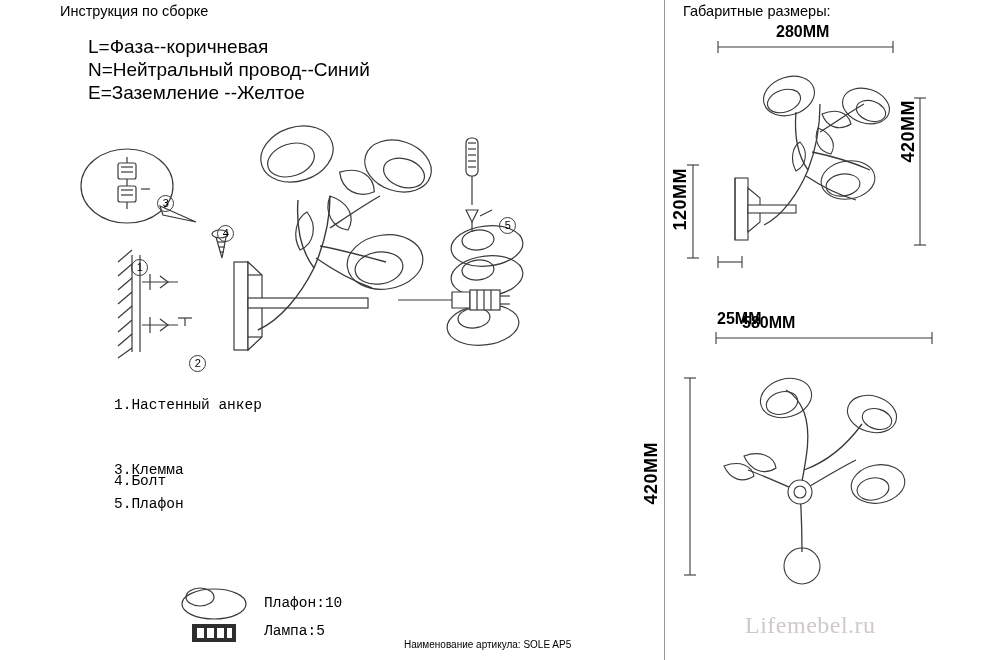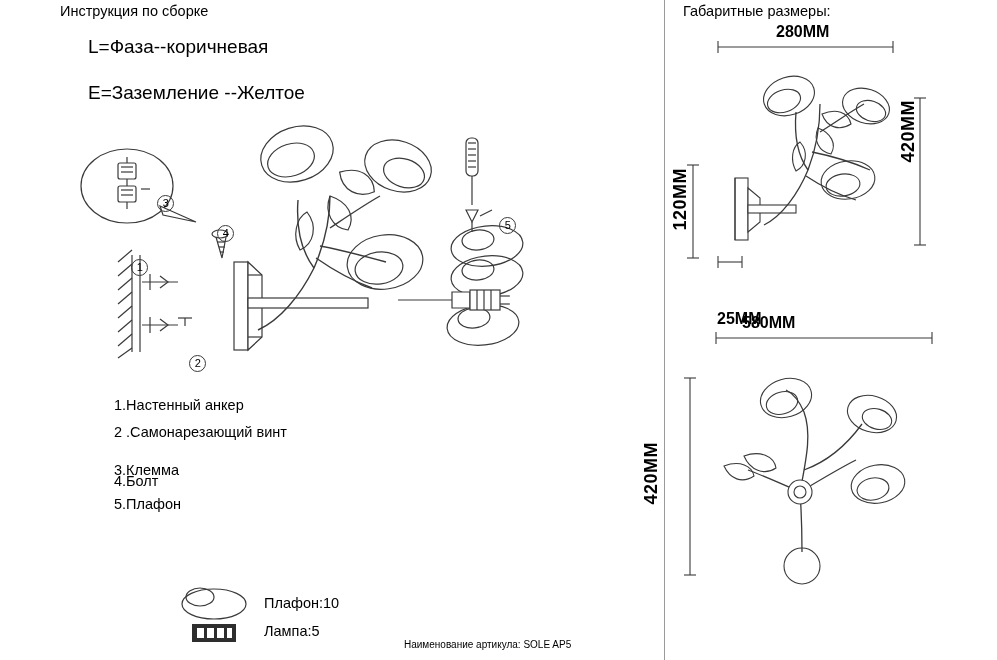"N=Нейтральный провод--Синий" div.txt { html: none -> <div>N=Нейтральный провод--Синий</div> }
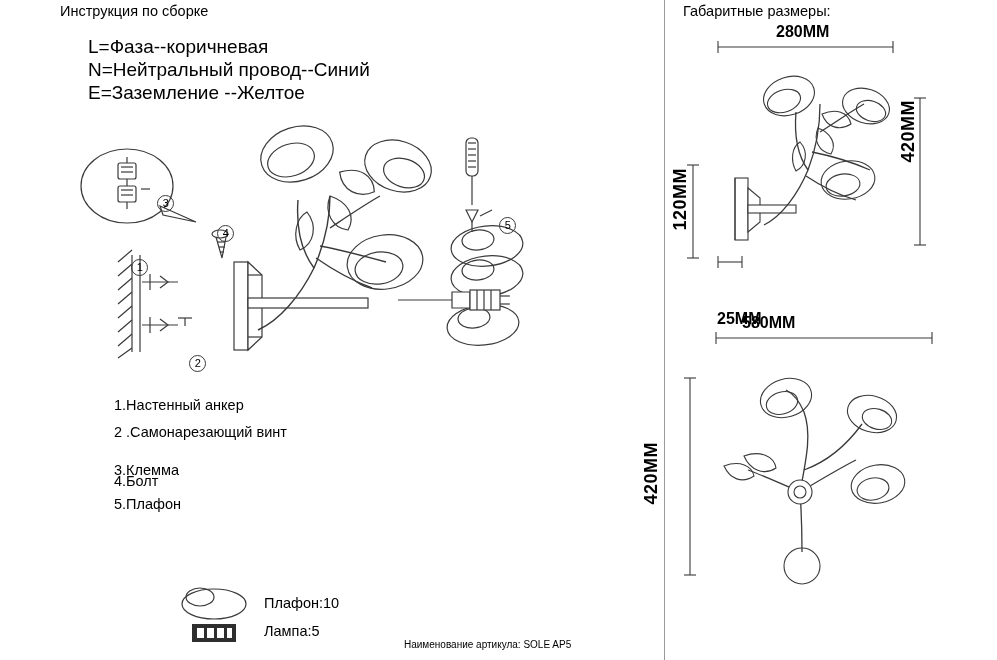"1.Настенный анкер" .t-list { font-family: none -> Liberation Mono, monospace }
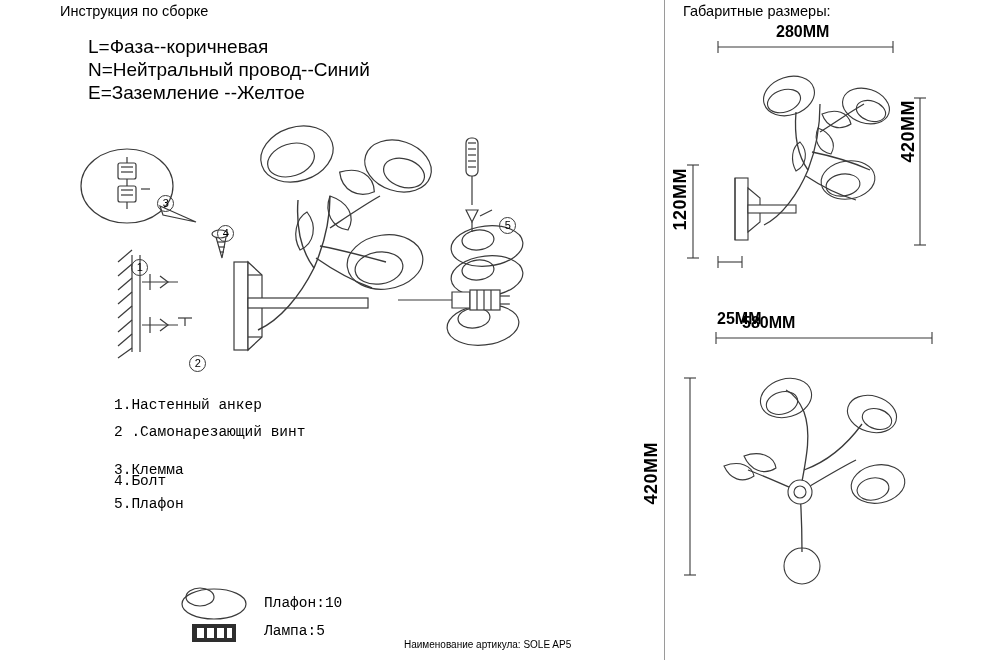"2 .Самонарезающий винт" div.txt { html: <div>2 .Самонарезающий винт</div> -> none }
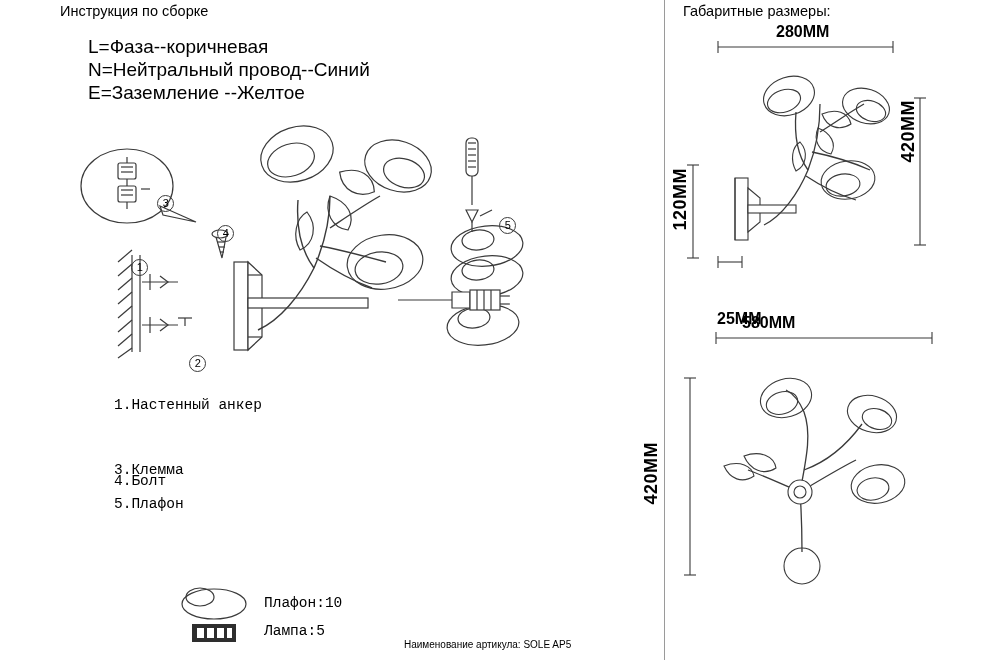"Lifemebel.ru" div.watermark { html: none -> <div>Lifemebel.ru</div> }
